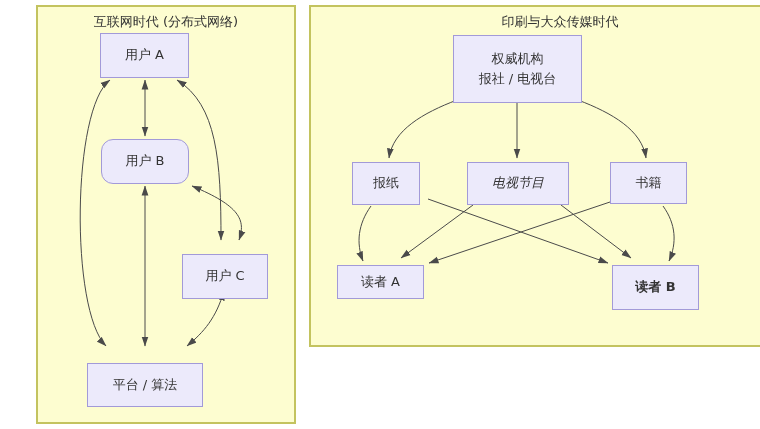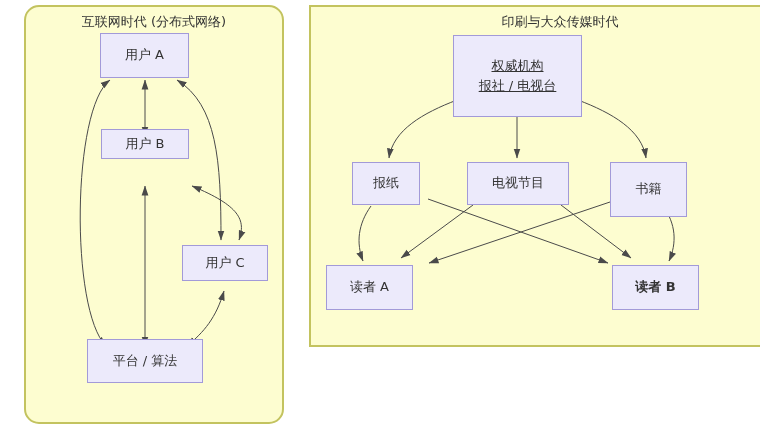"互联网时代 (分布式网络)" #panel-internet { border-radius: 15px -> none; left: 24px -> 36px }
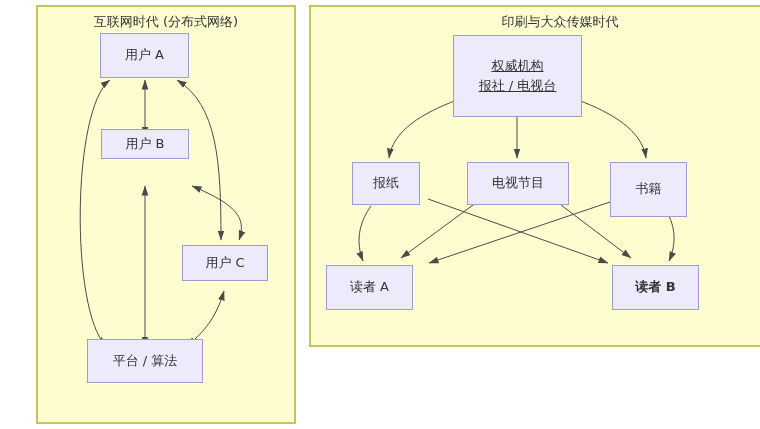"权威机构" #node-authority { height: 82px -> 68px; text-decoration: underline -> none }
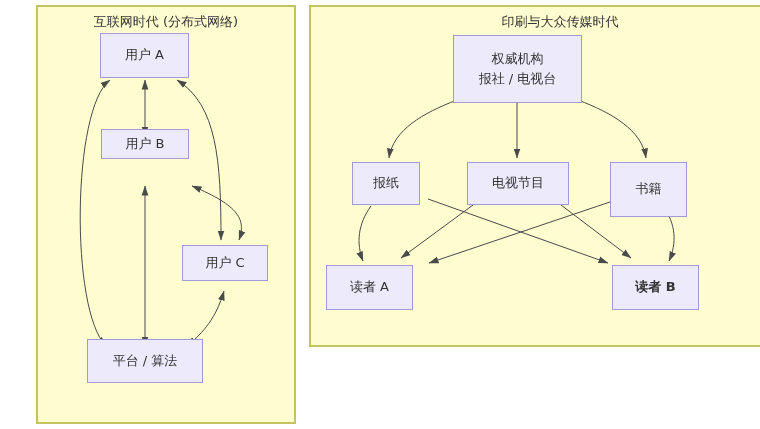"用户 B" #node-user-b { border-radius: none -> 12px; height: 30px -> 45px; top: 129px -> 139px }
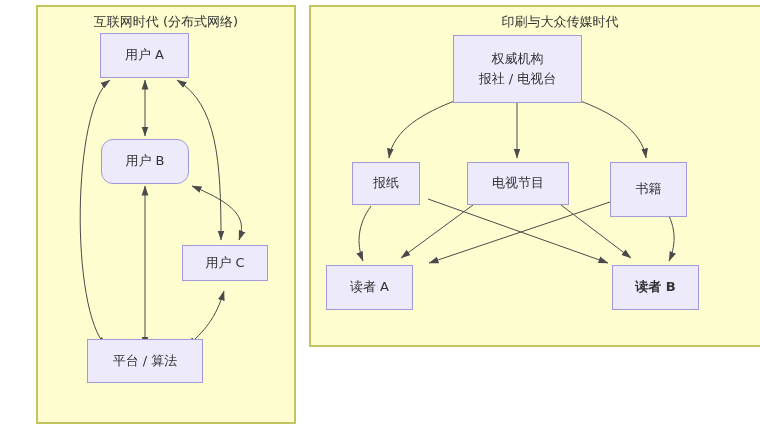"电视节目" #node-tv { font-style: none -> italic }
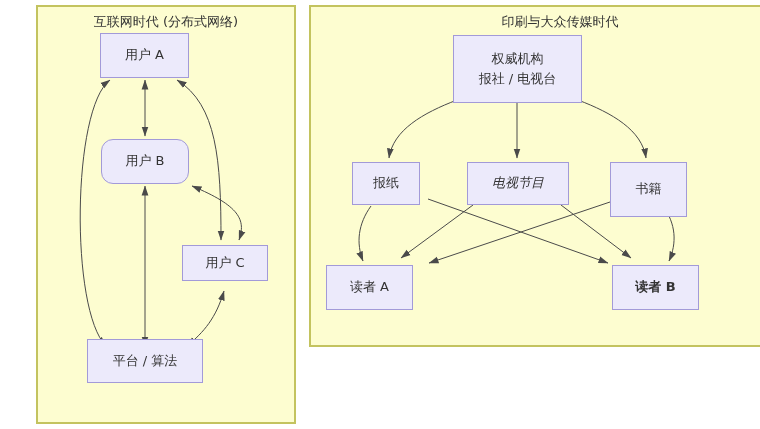"书籍" #node-books { height: 55px -> 42px }
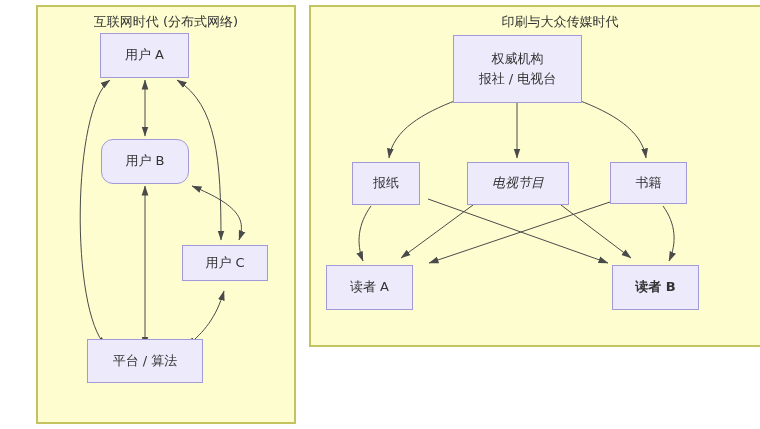"用户 C" #node-user-c { height: 36px -> 45px; top: 245px -> 254px }
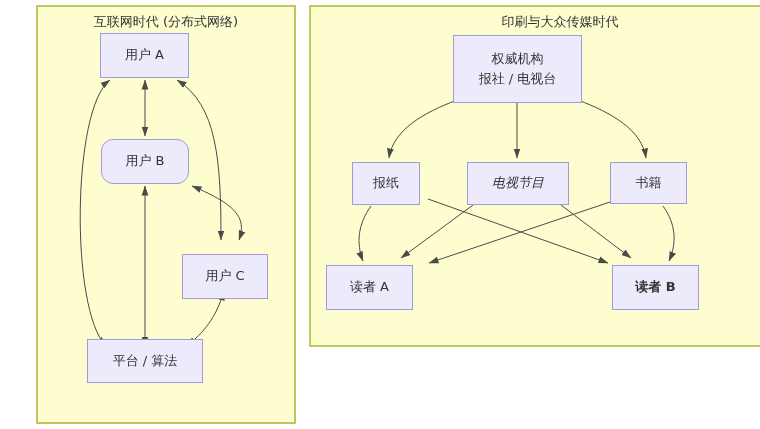"读者 A" #node-reader-a { height: 45px -> 34px; left: 326px -> 337px }
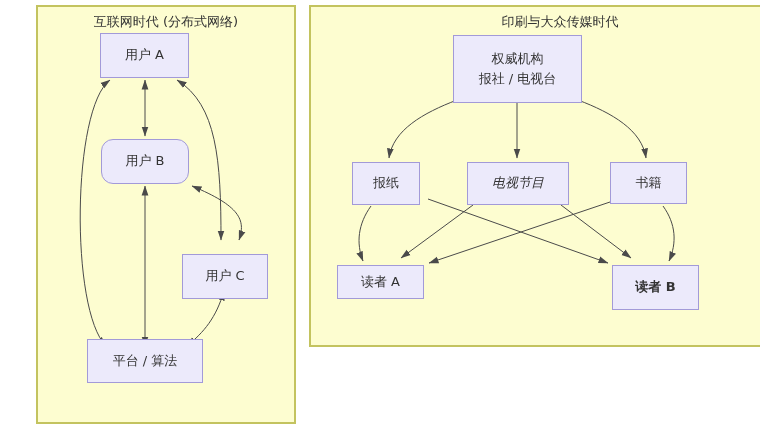"平台 / 算法" #node-platform { top: 339px -> 363px }
